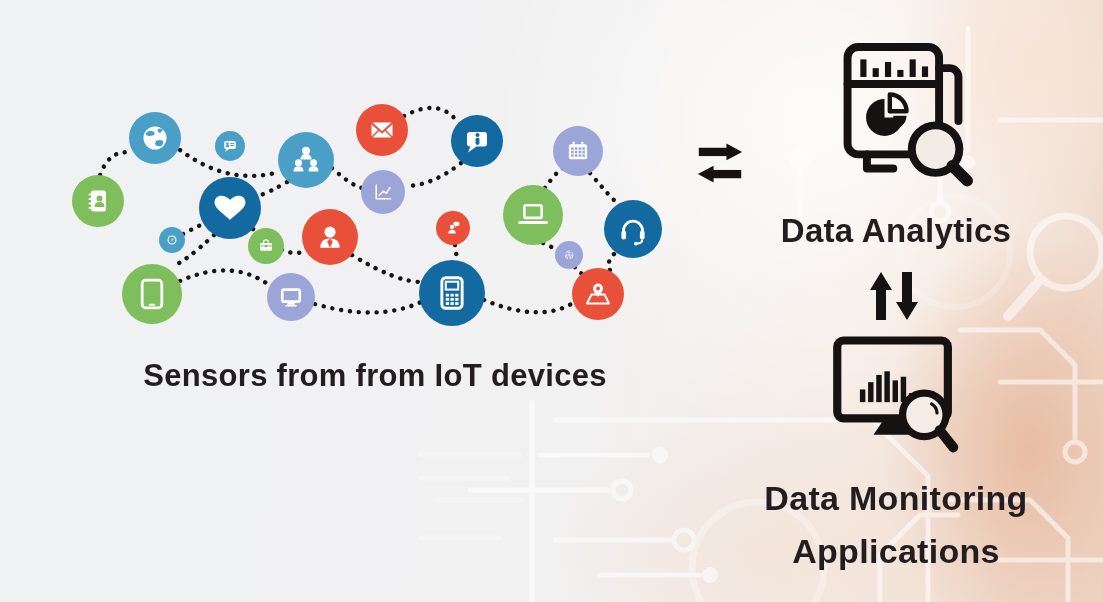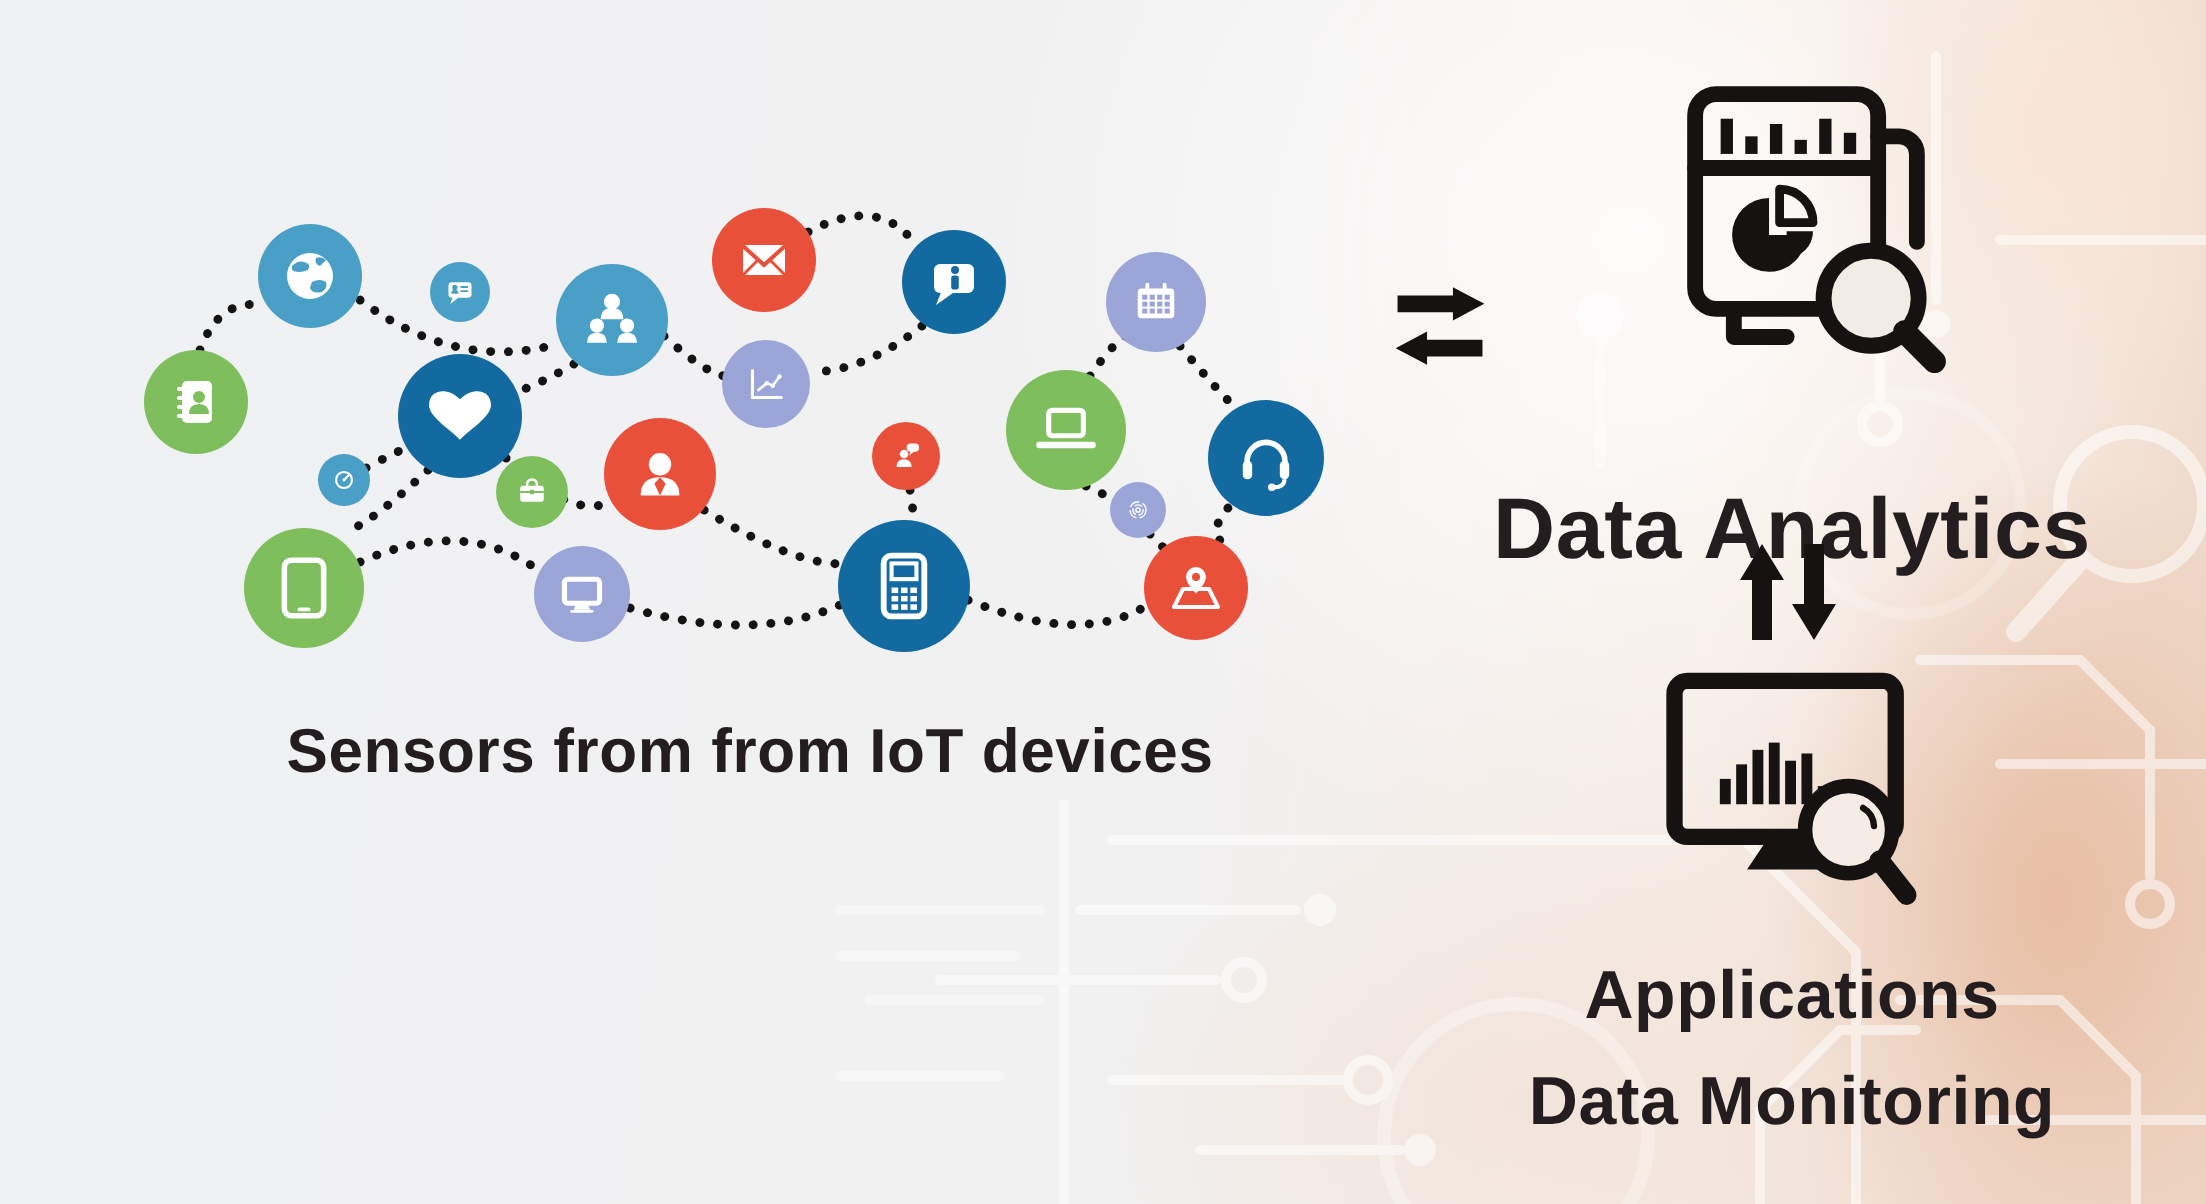"Data Analytics" .analytics-label { font-size: 43px -> 33px; margin-top: 29px -> none }
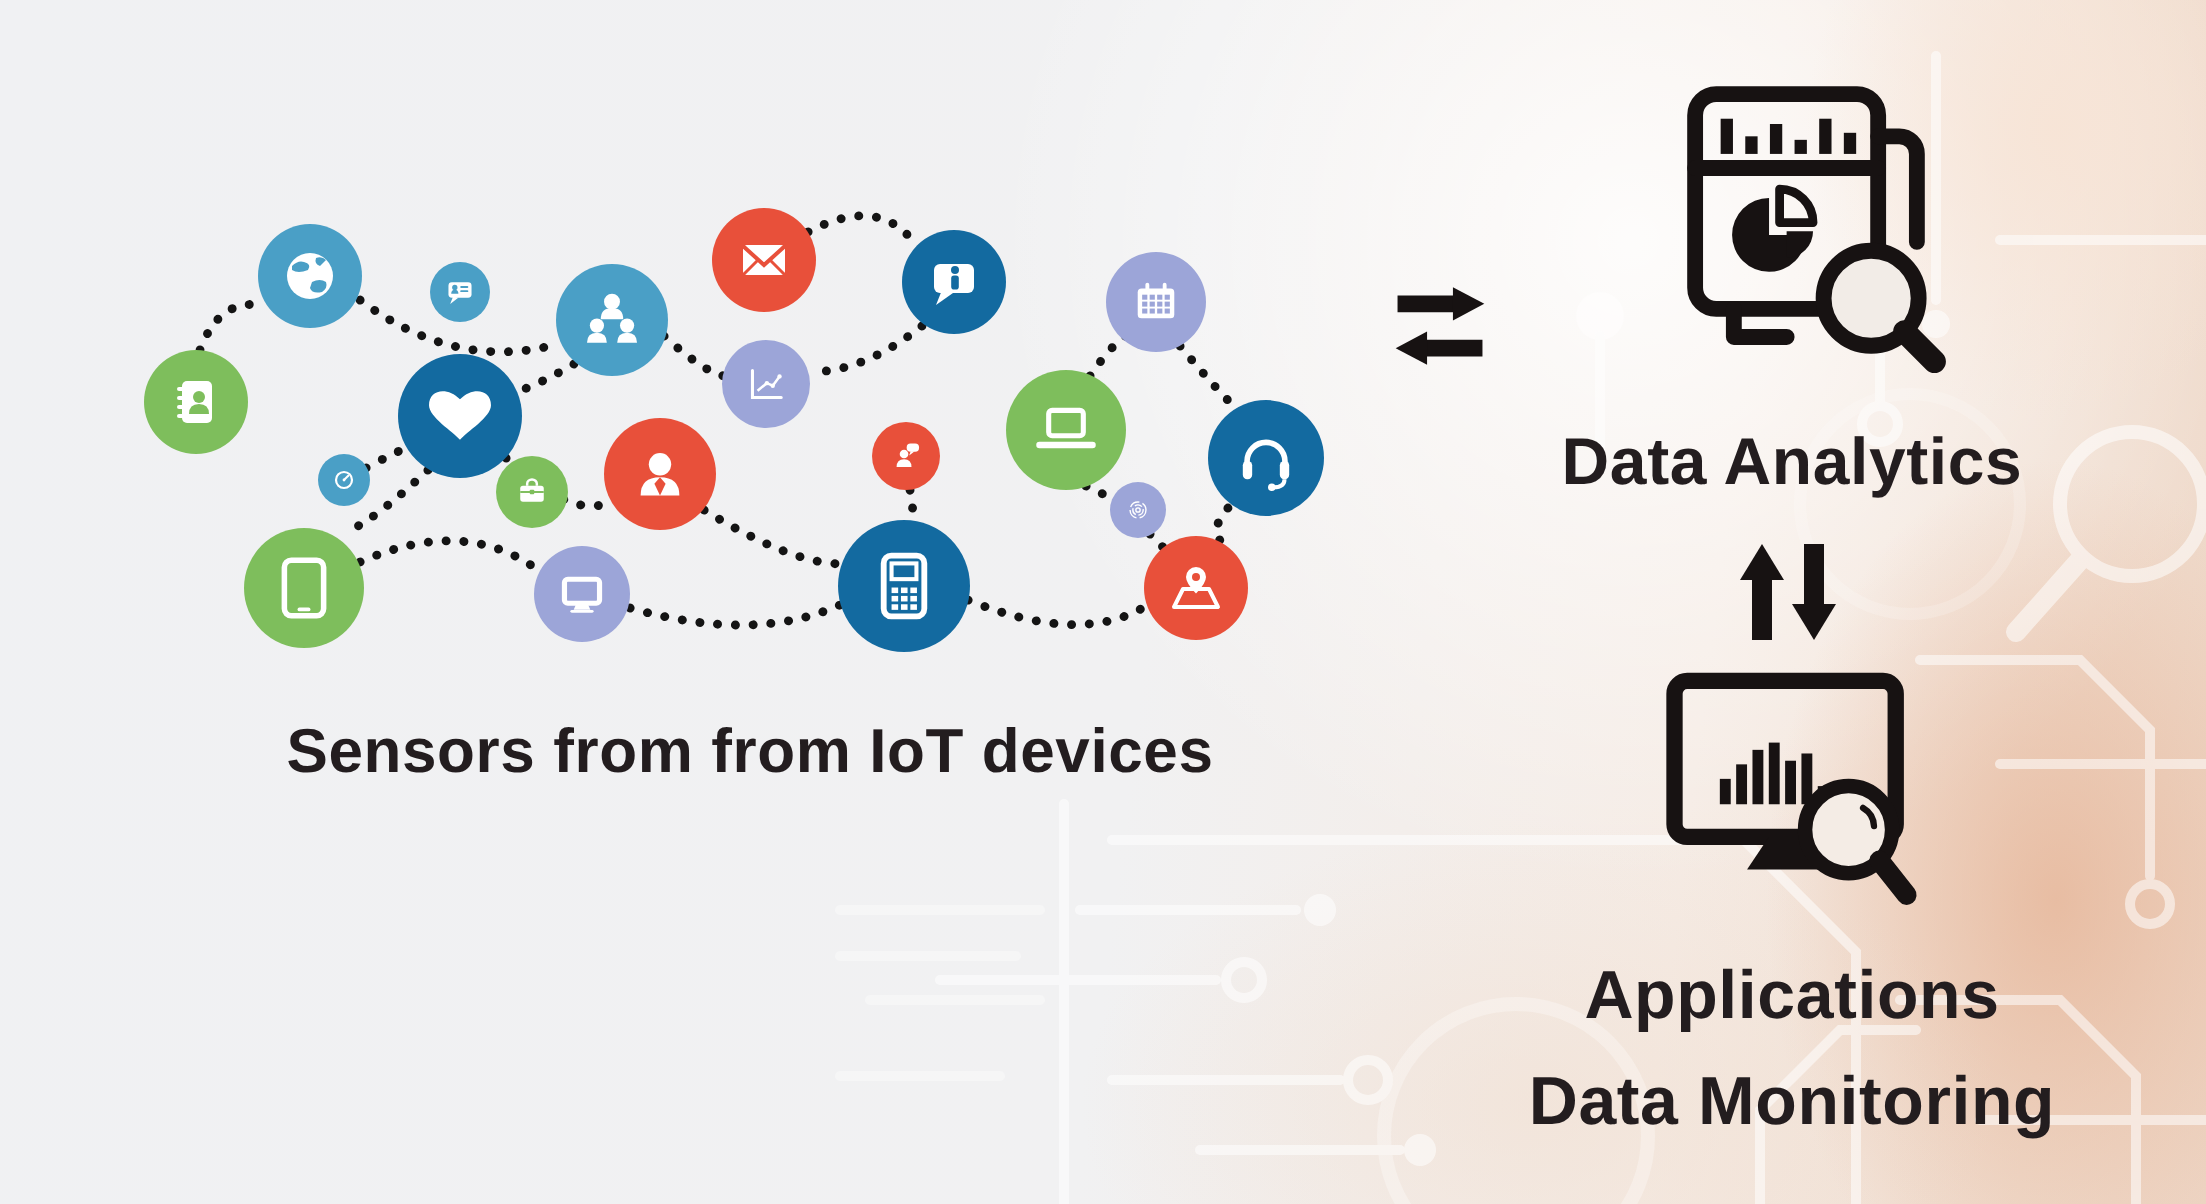"Applications" div { order: before "Data Monitoring" -> after "Data Monitoring" }
